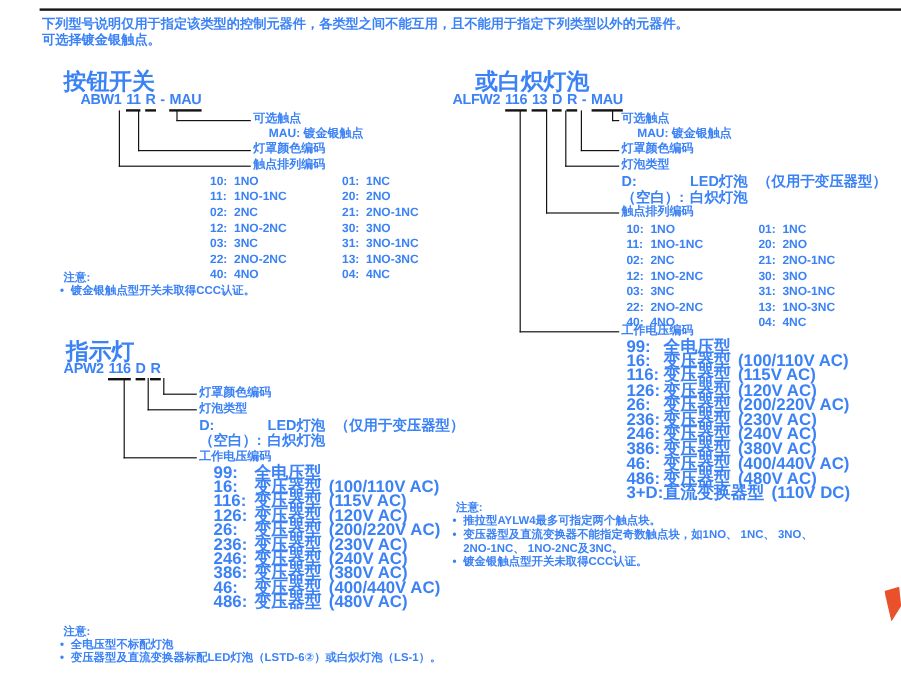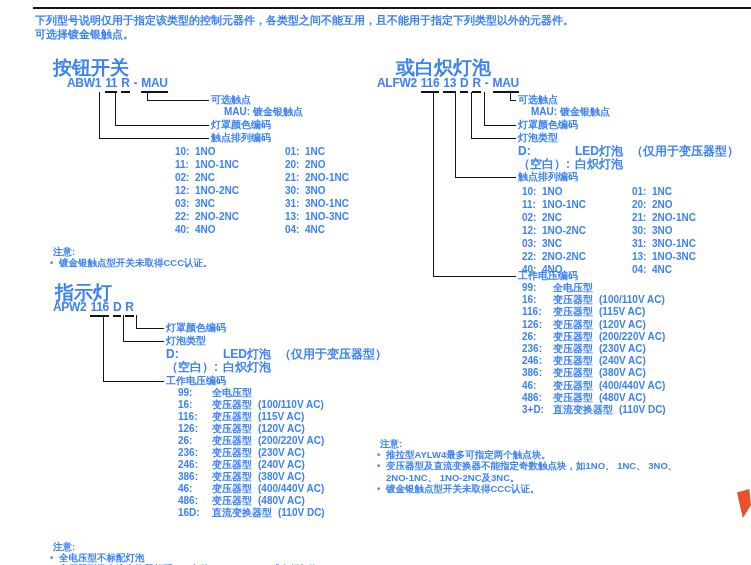"注意:" .notes { margin-top: 20px -> none }
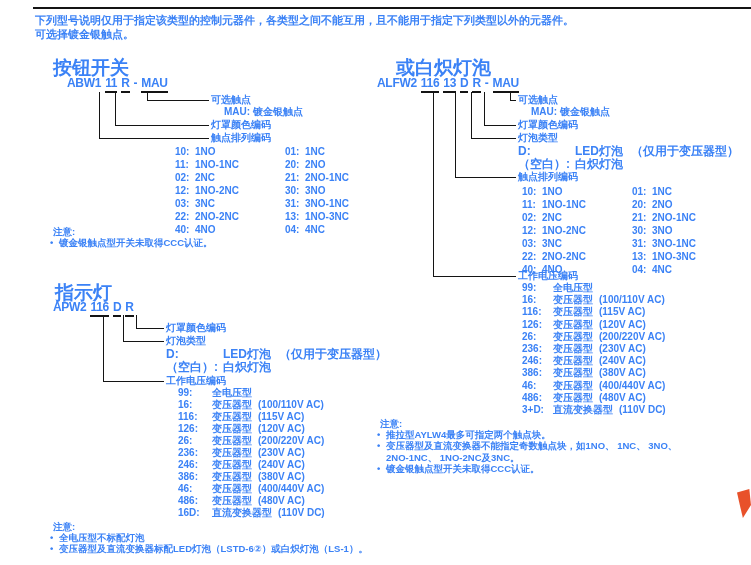"99: 全电压型" .vtable { font-size: 10px -> 14px }
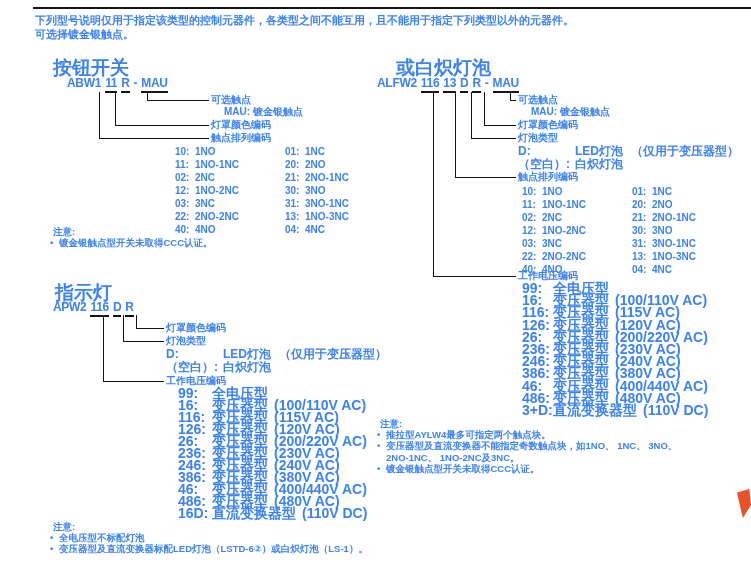"16D: 直流变换器型 (110V DC)" div { html: <div> <span>16D:</span><span>直流变换器型</span><span>(110V DC)</span> </div> -> none }
